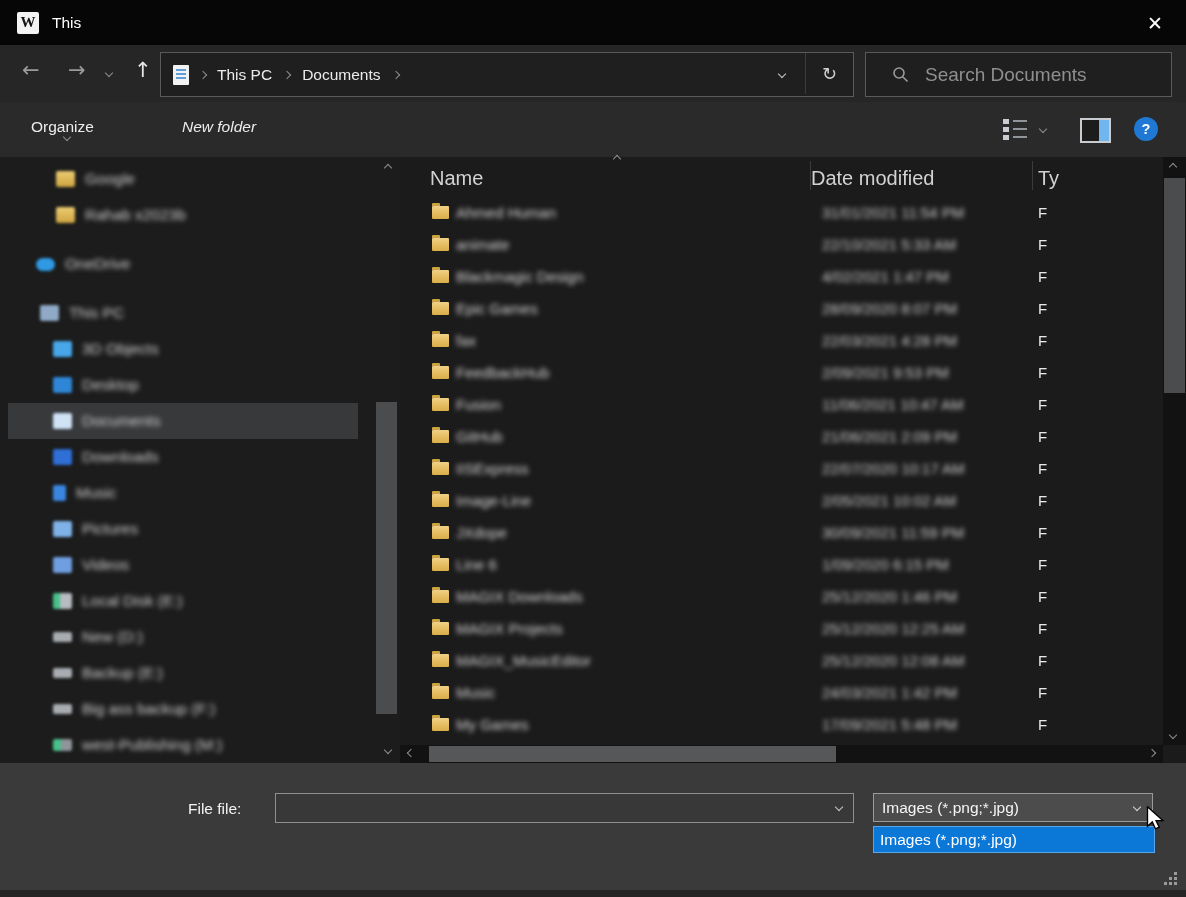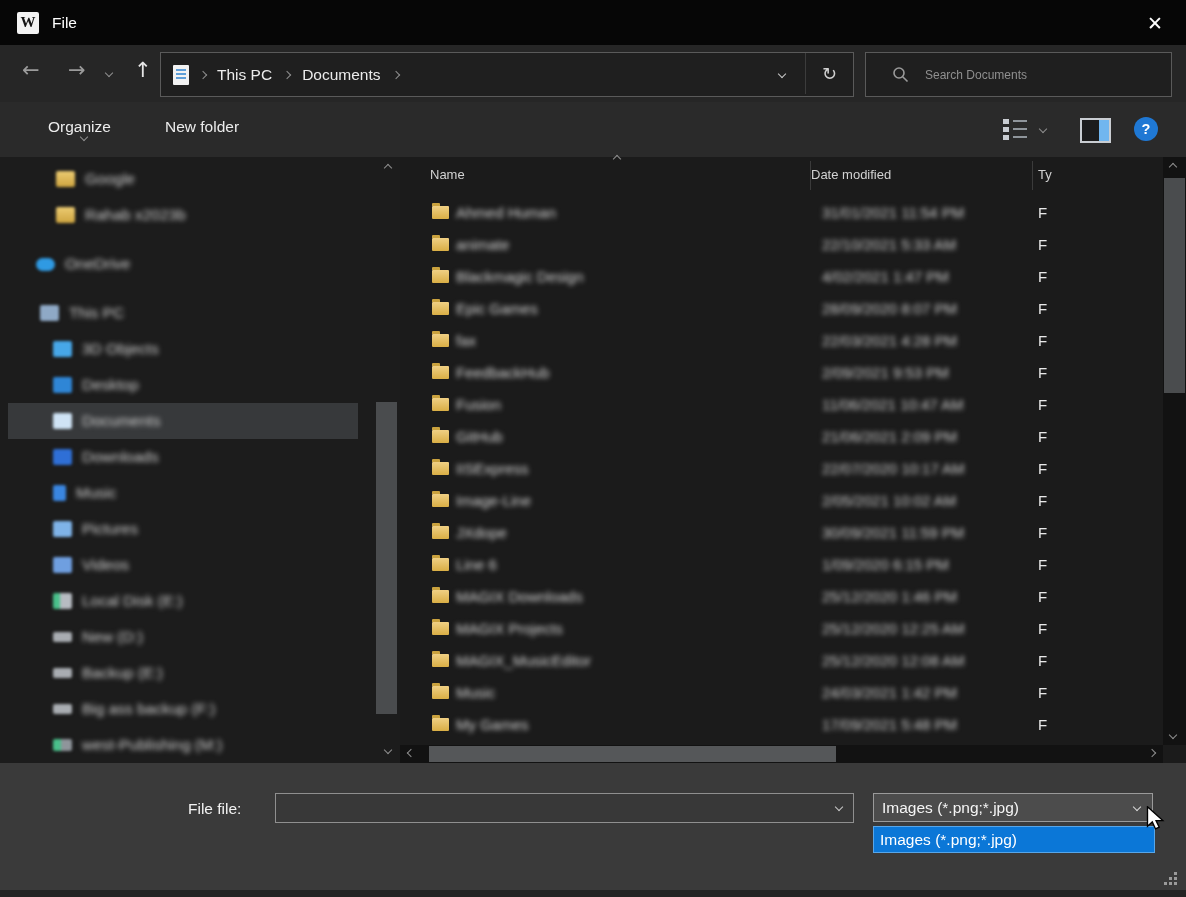"File" div.win-title { text: File -> This }
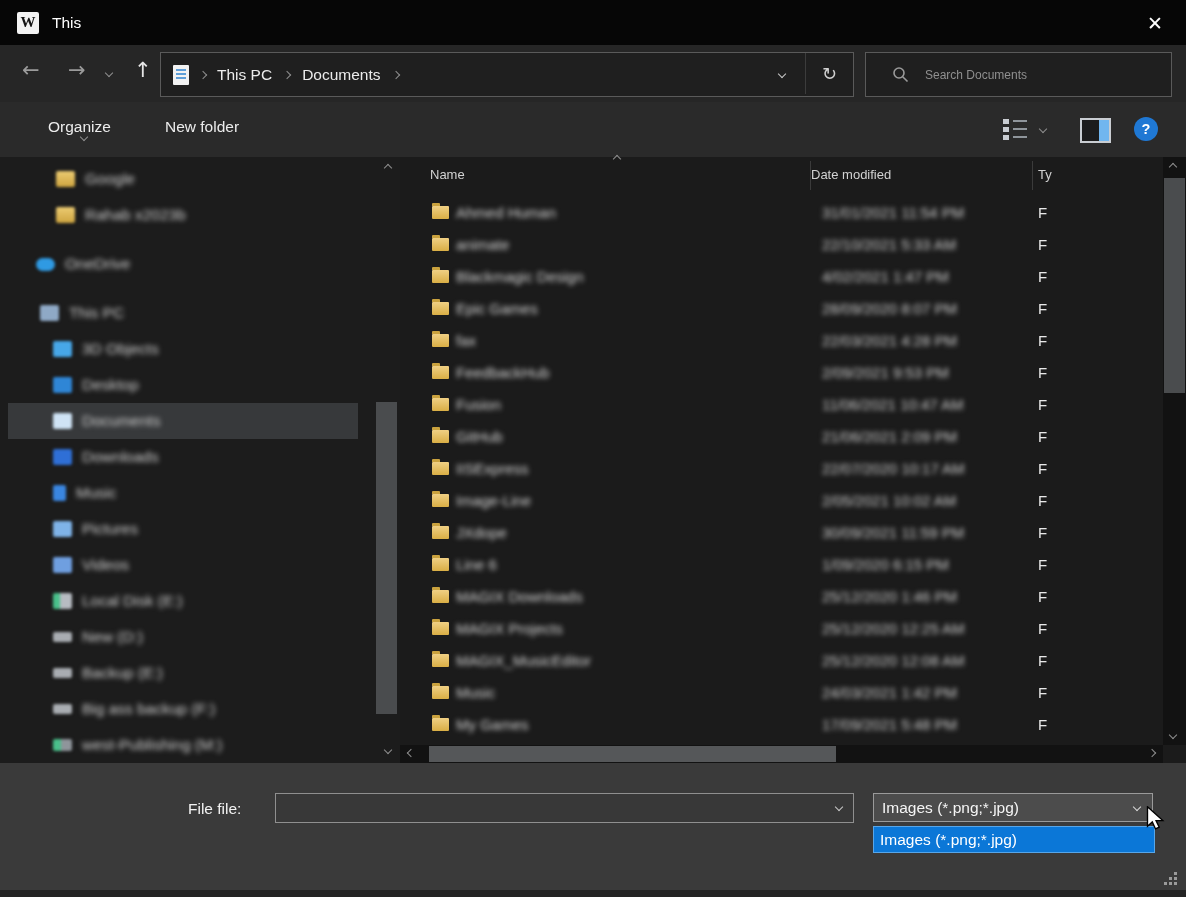"Search Documents" .search-input { font-size: 12px -> 19px }
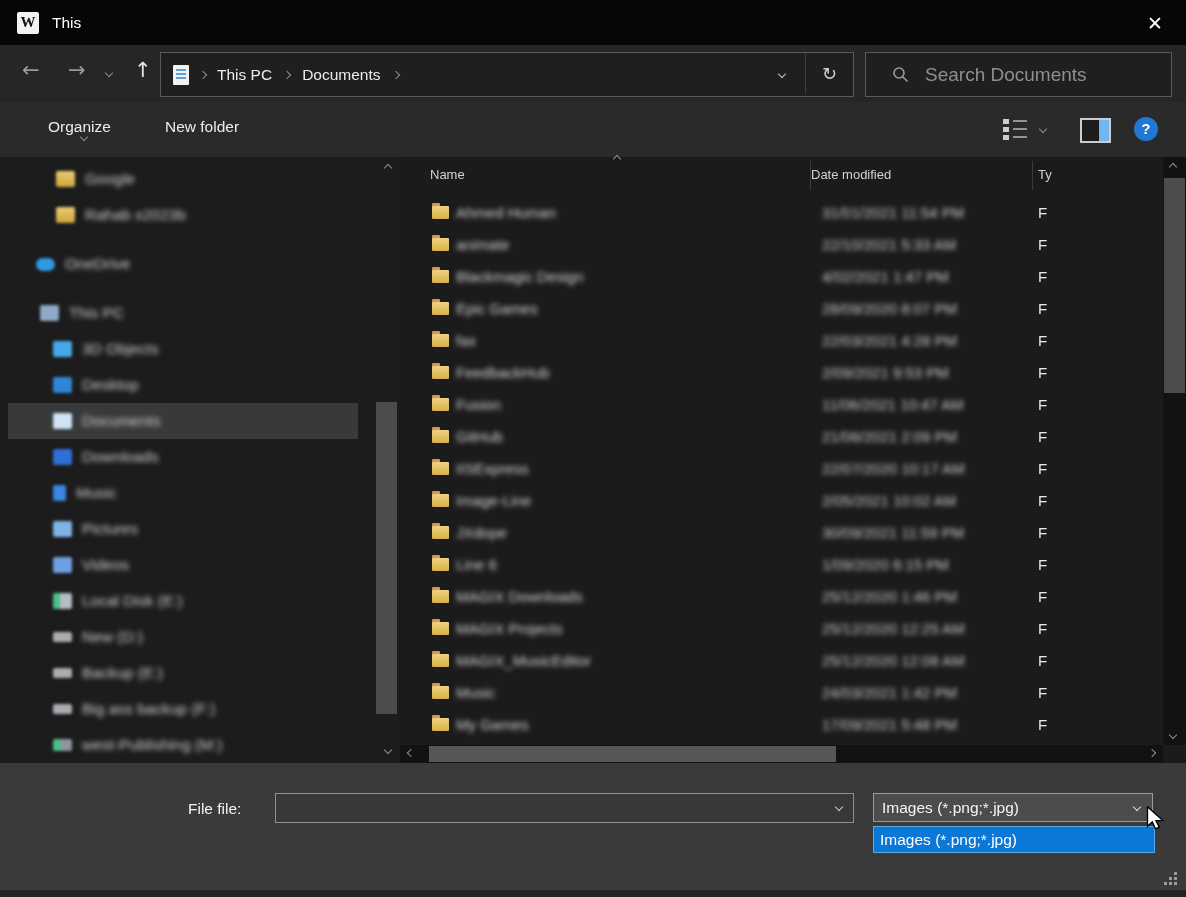"Organize" .tb-organize { left: 48px -> 31px }
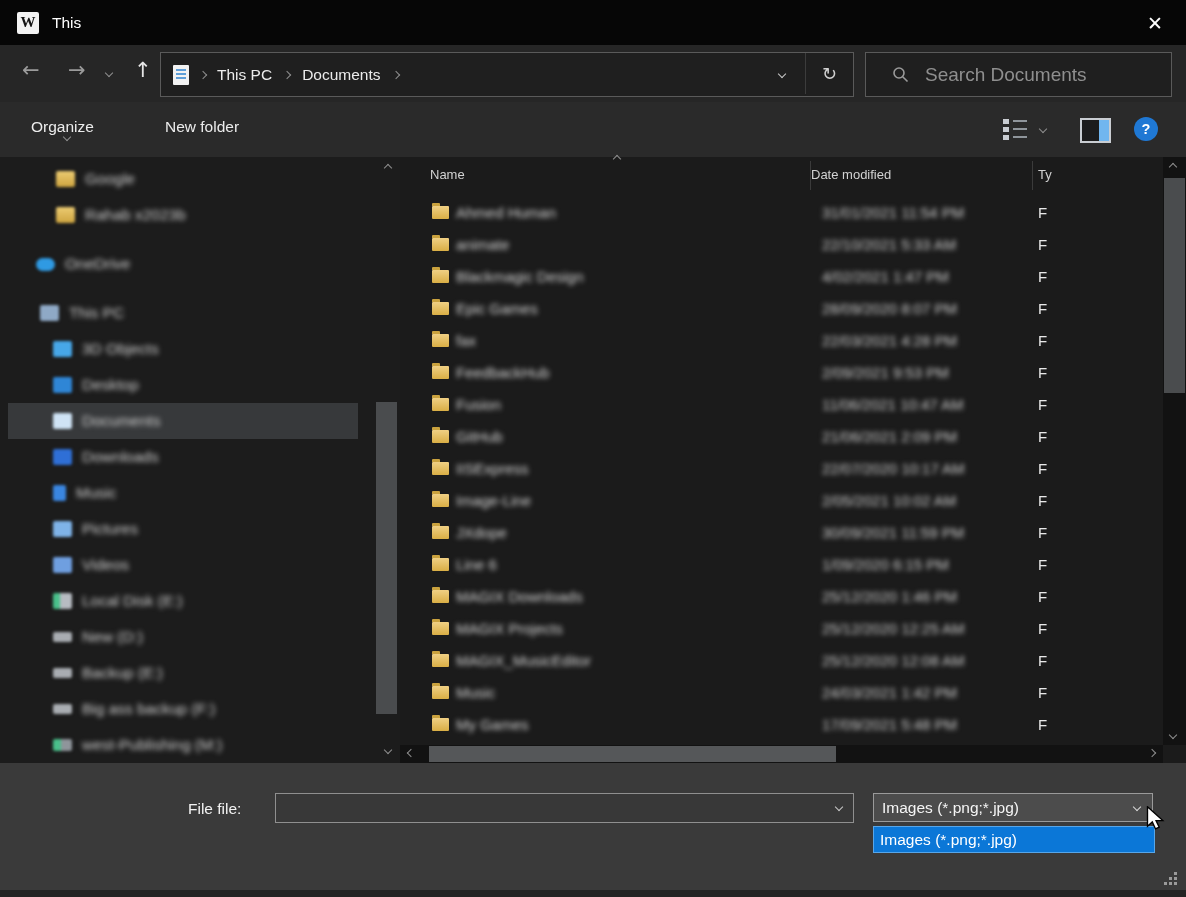"New folder" .tb-newfolder { font-style: none -> italic; left: 165px -> 182px }
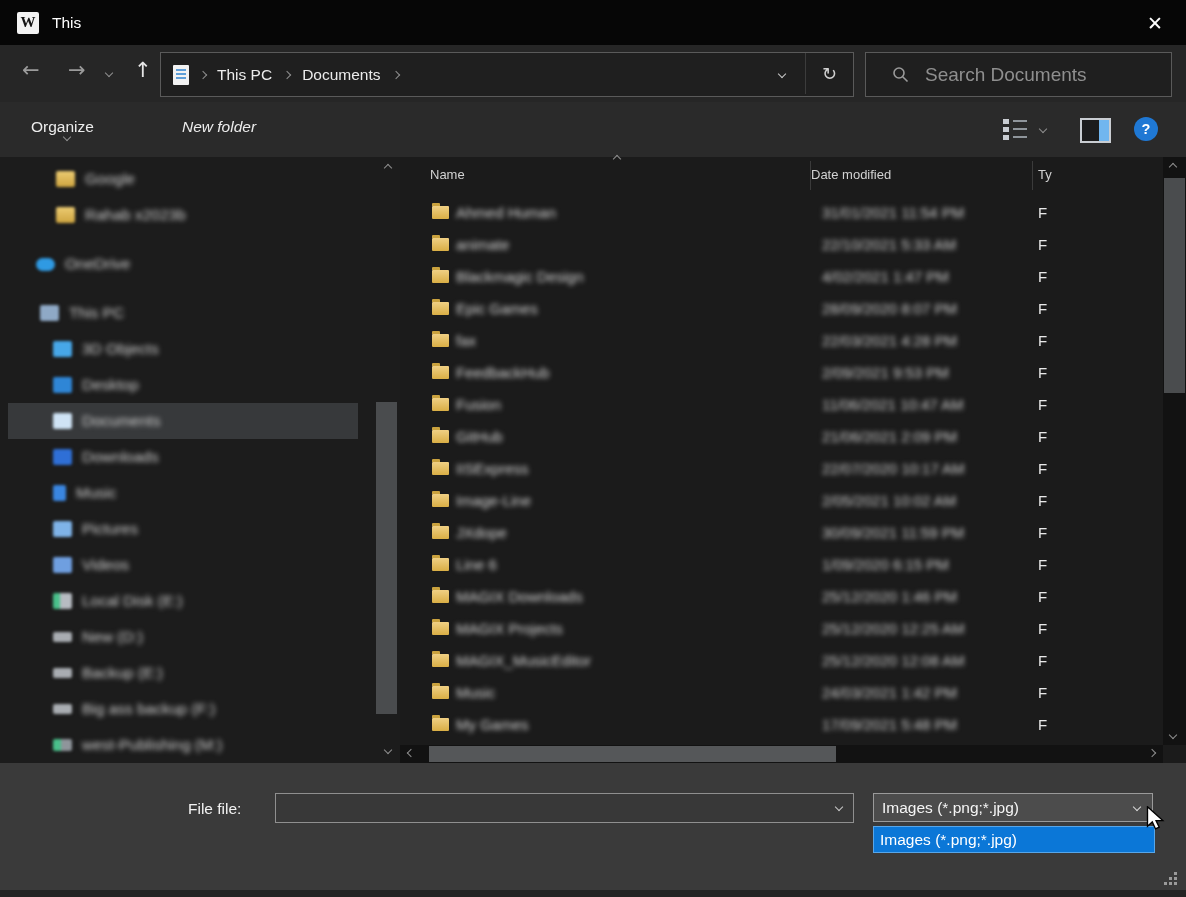"Name" .fl-header { font-size: 13px -> 20px }
